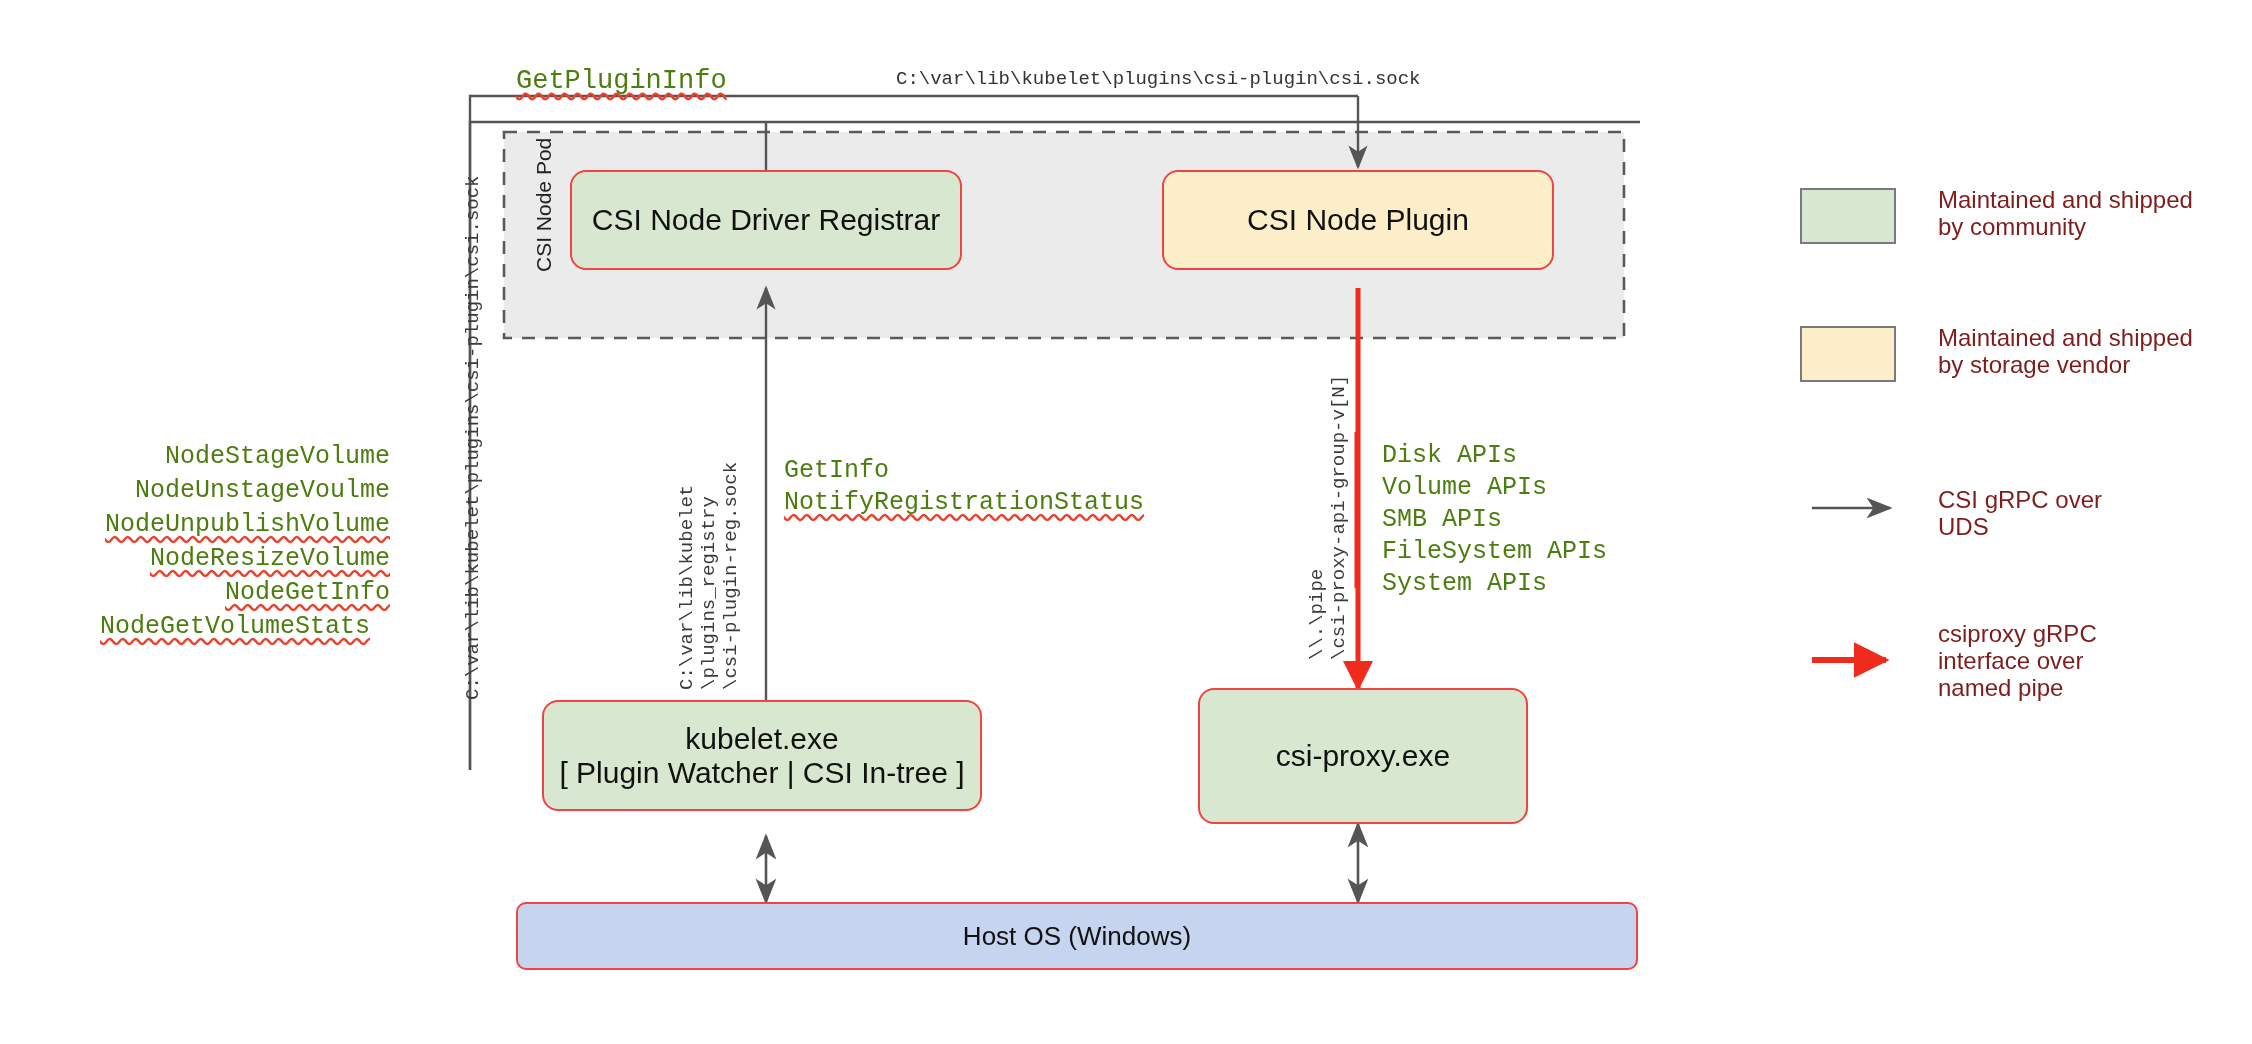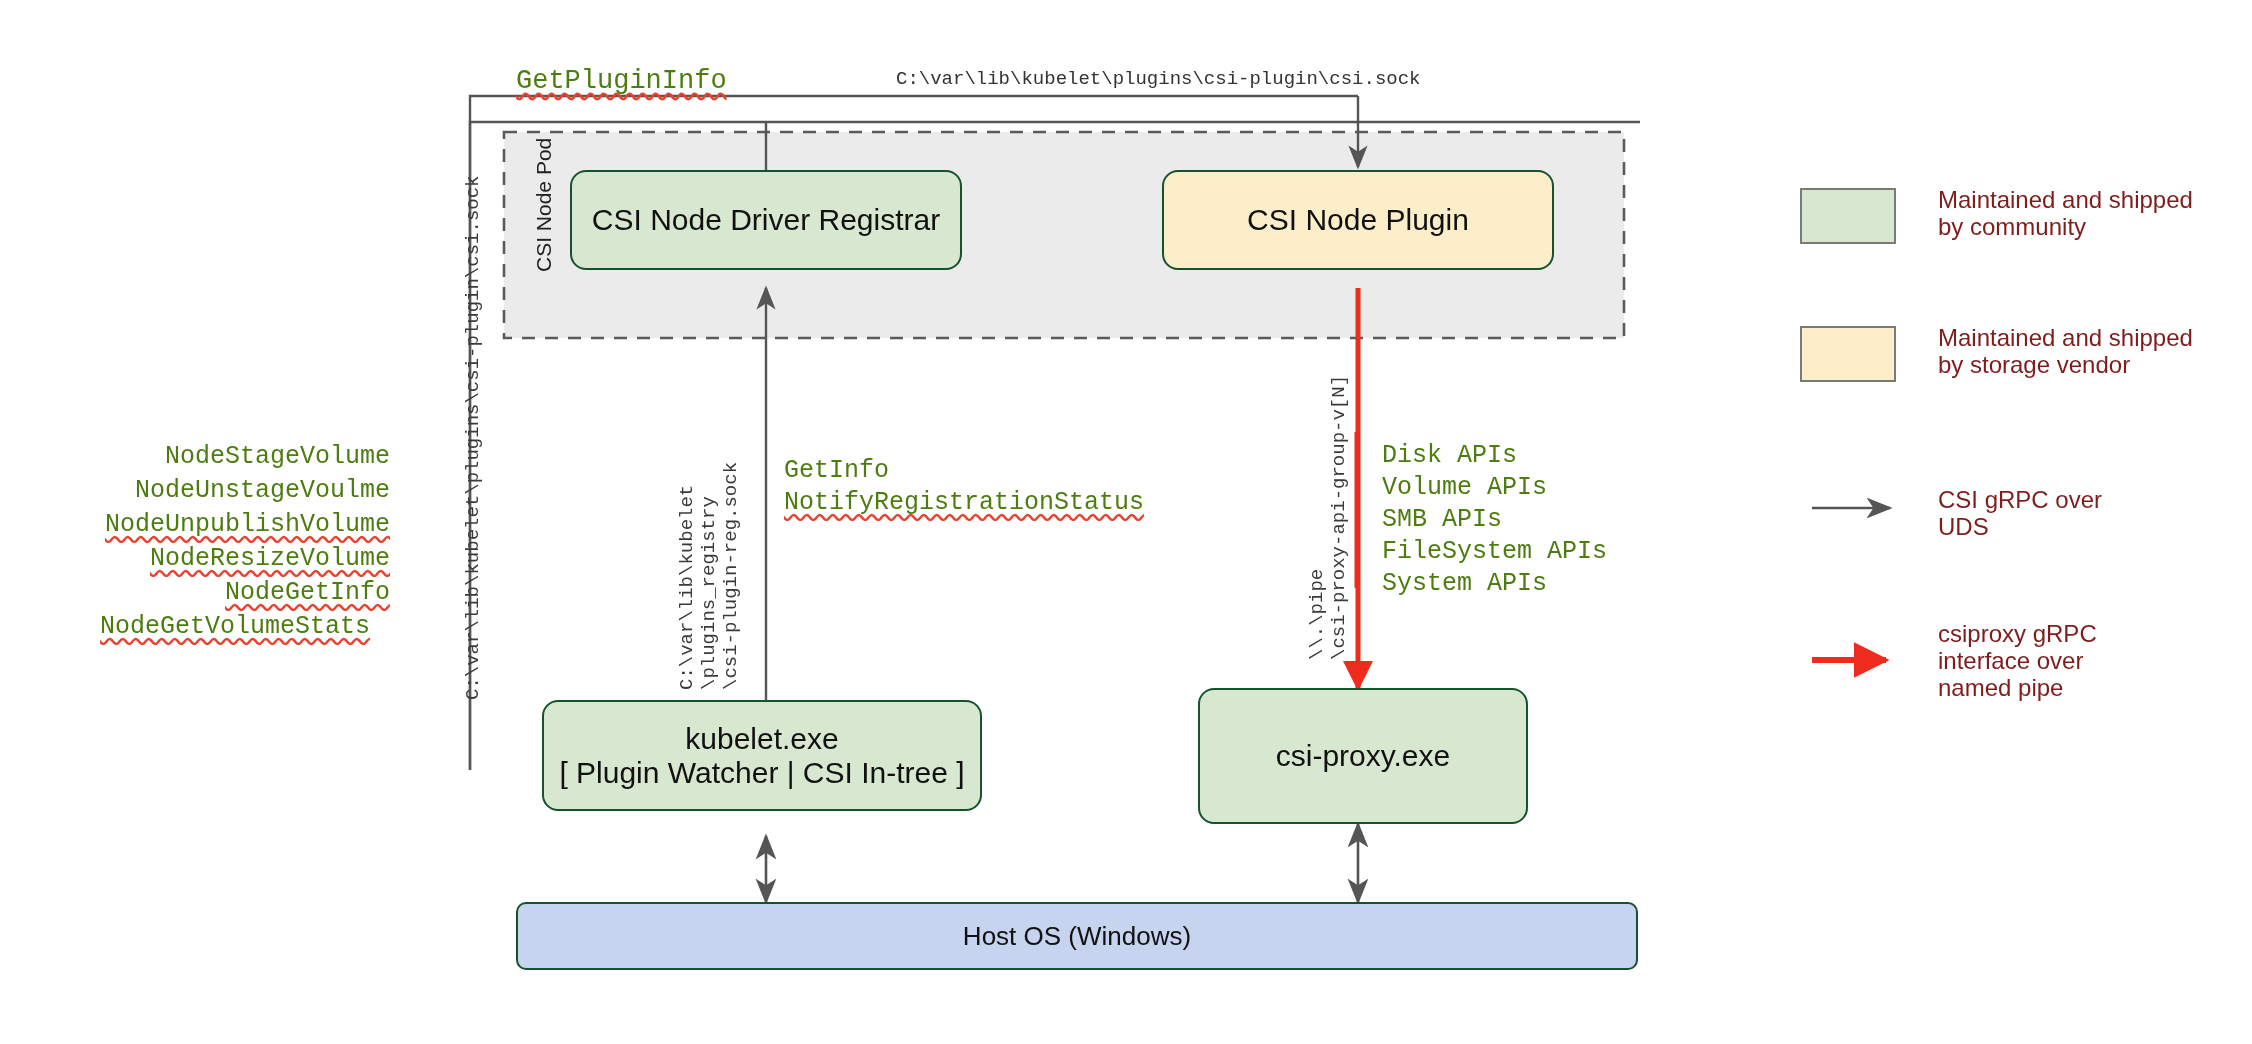"CSI Node Driver Registrar" .node { border: 2px solid #14532d -> 2px solid #ef4444 }
